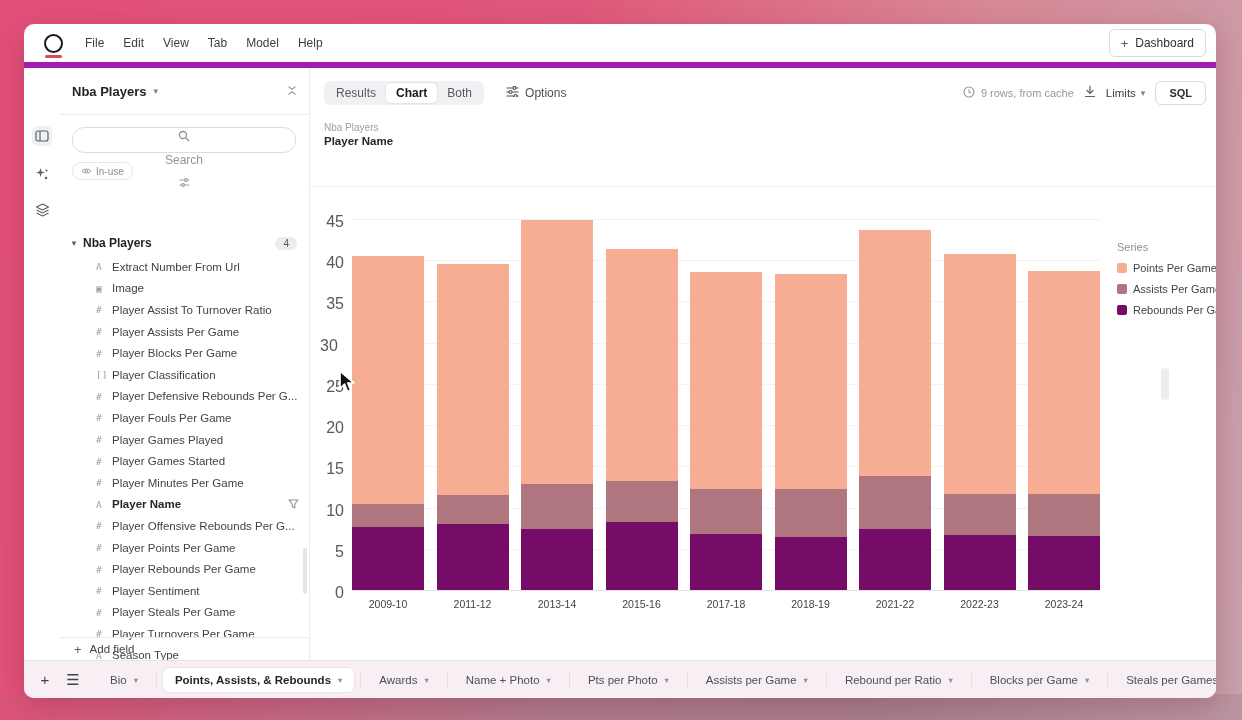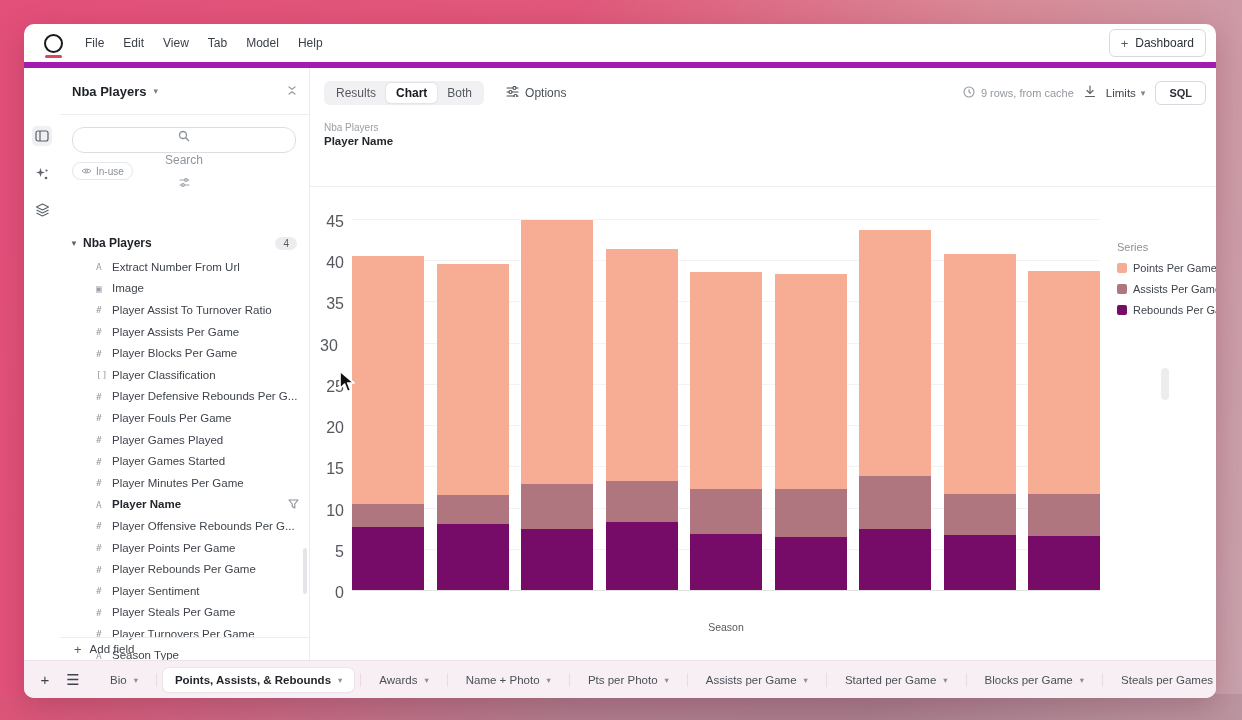"2009-10" div.x-labels { html: none -> <div> <div>2009-10</div> <div>2011-12</div> <div>2013-14</div> <div>2015-16</div> <div>2017-18</div> <div>2018-19</div> <div>2021-22</div> <div>2022-23</div> <div>2023-24</div> </div> }
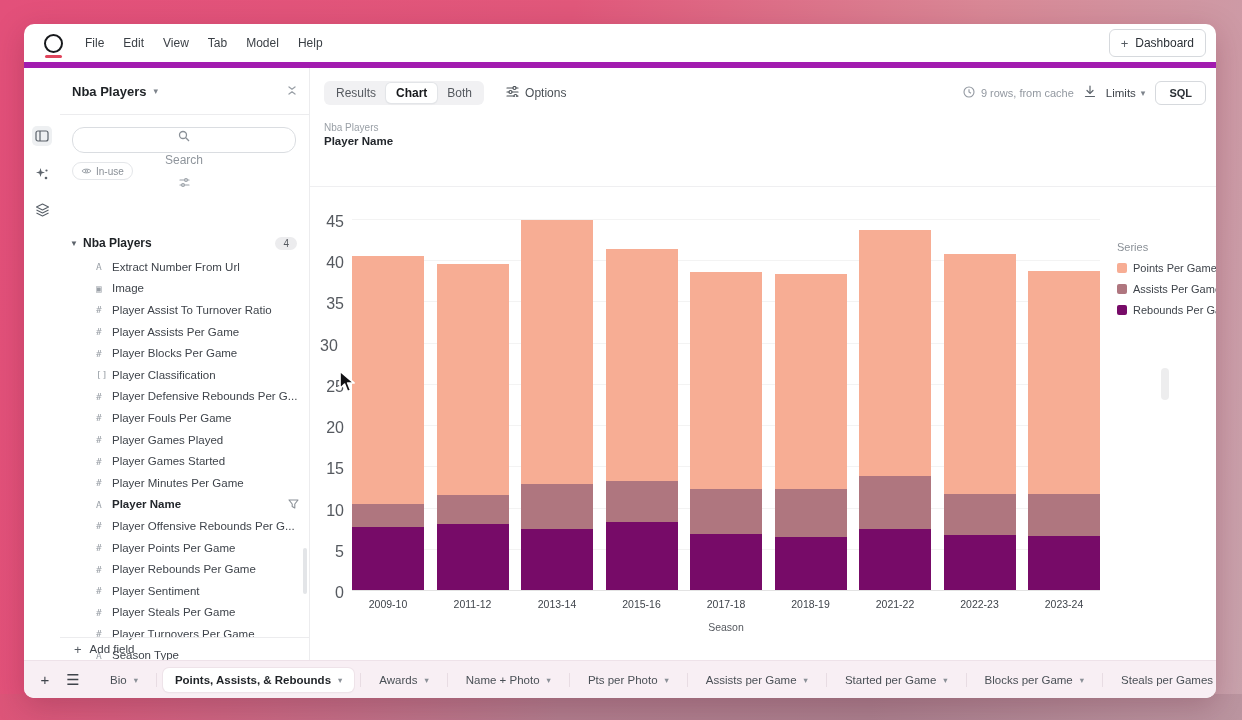"Season" div.x-axis-title { html: <div>Season</div> -> none }
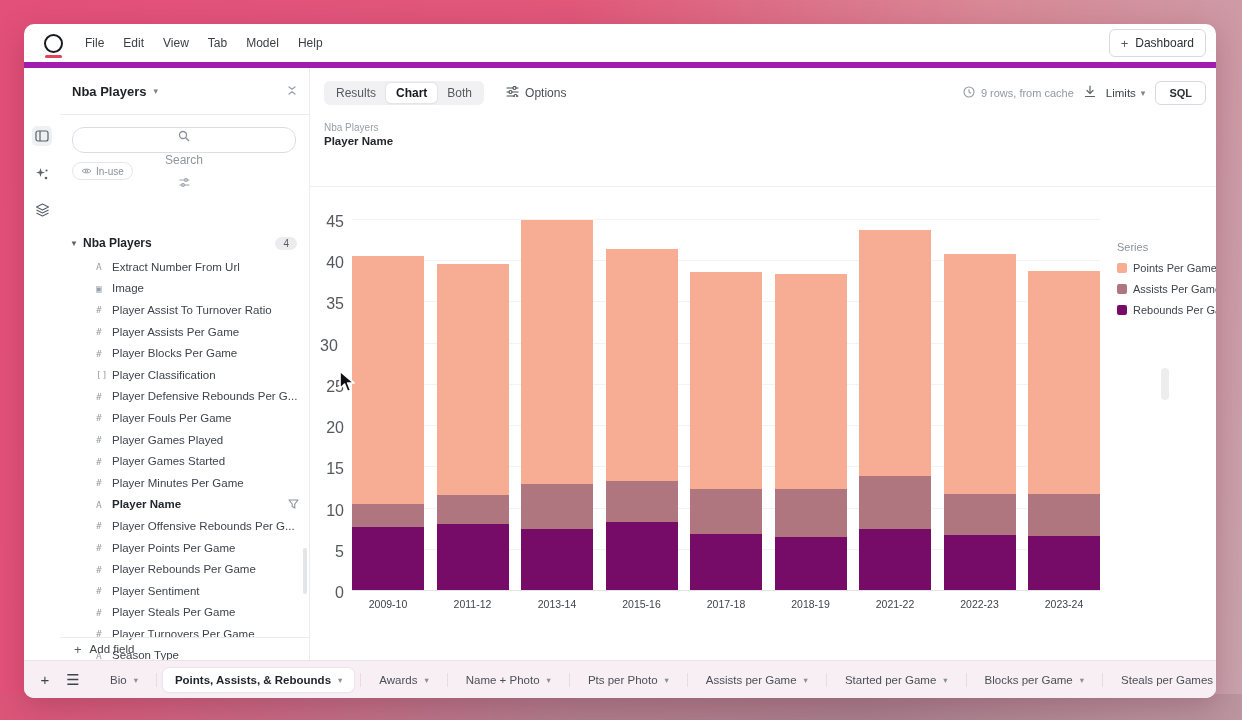"Started per Game" span { text: Started per Game -> Rebound per Ratio }
